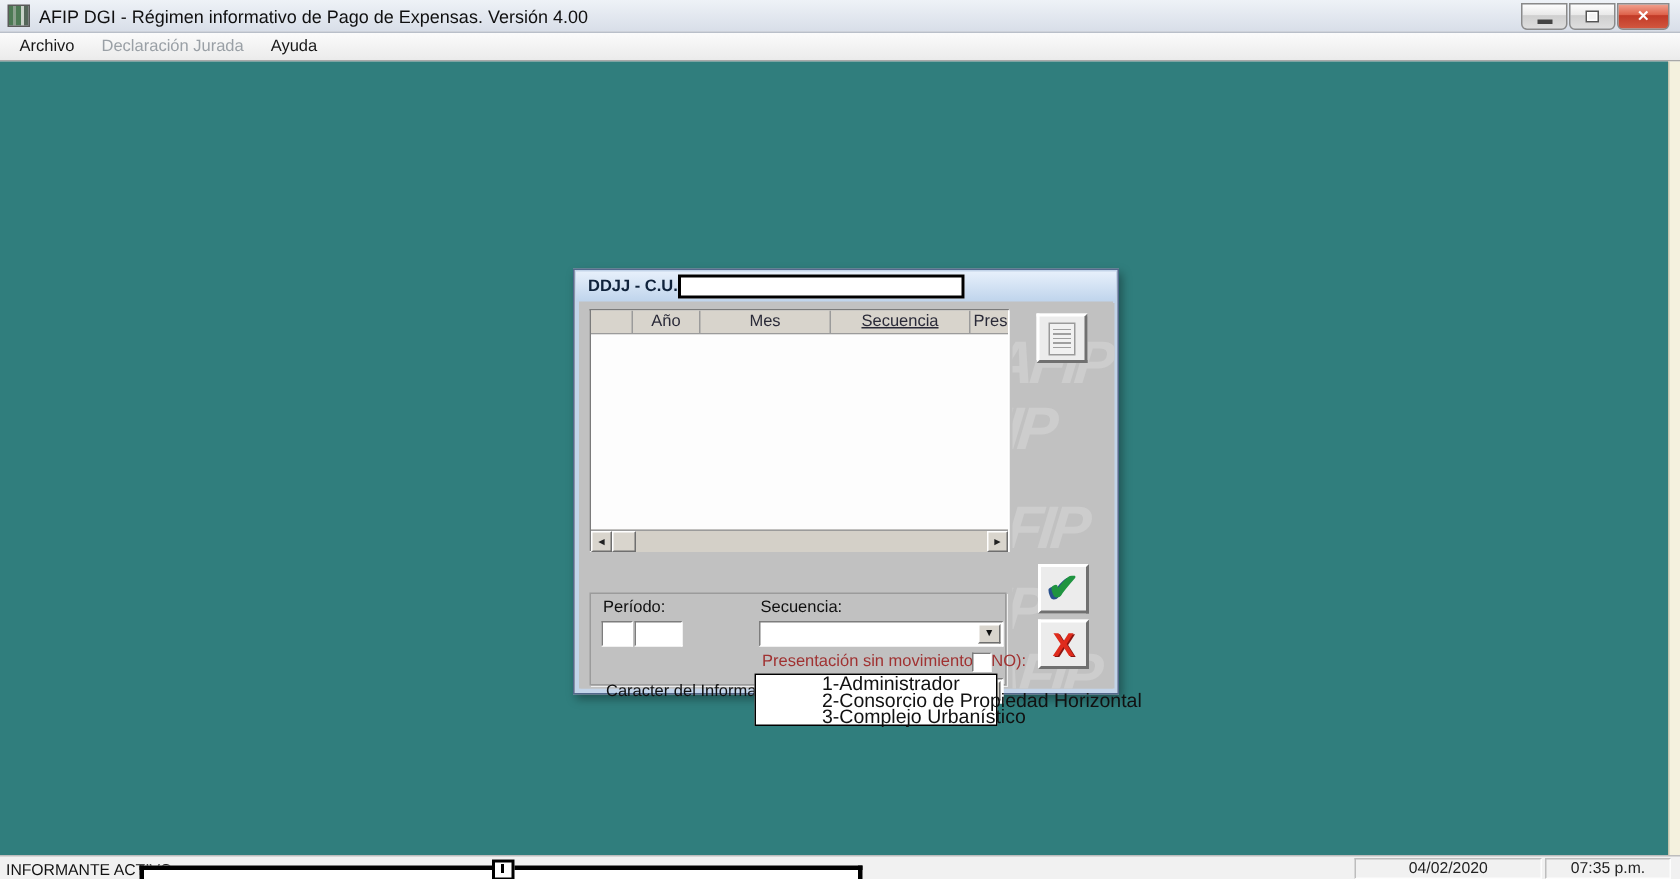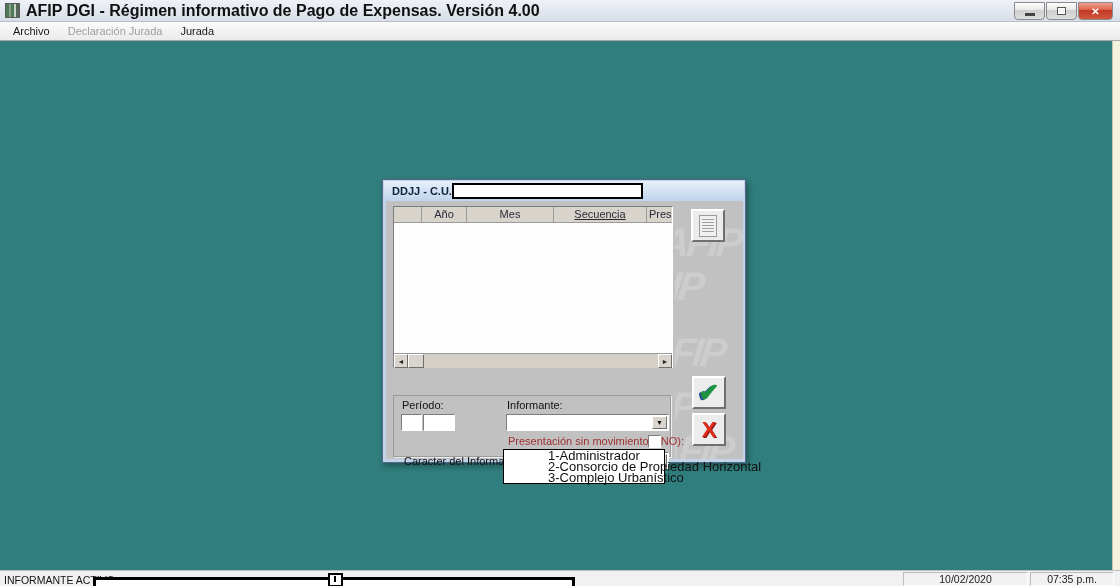"AFIP DGI - Régimen informativo" .main-title { font-size: 16px -> 12px; font-weight: 700 -> 400 }
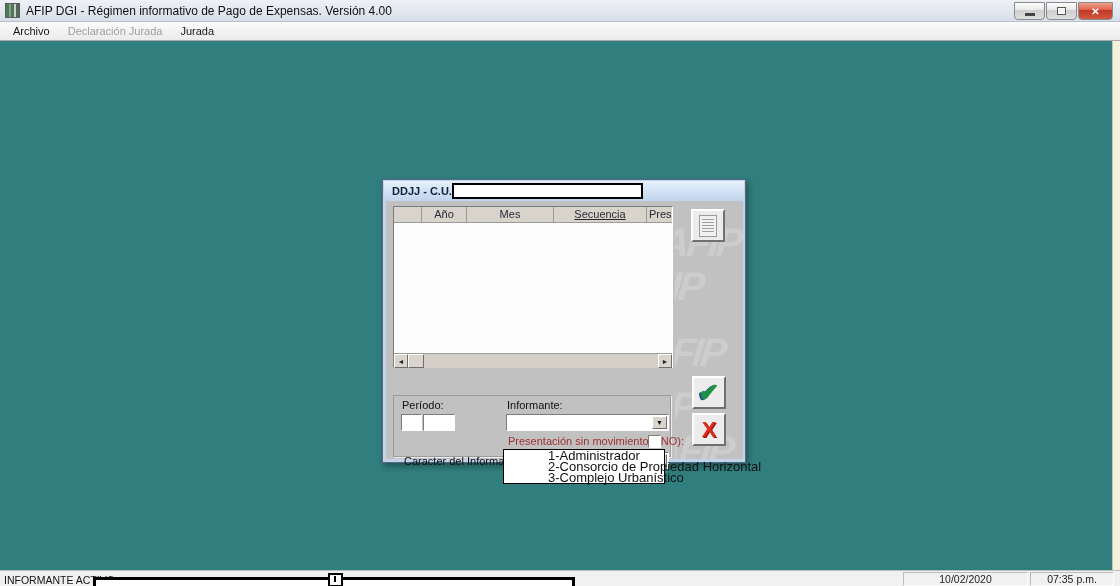"Jurada" div.menu-item { text: Jurada -> Ayuda }
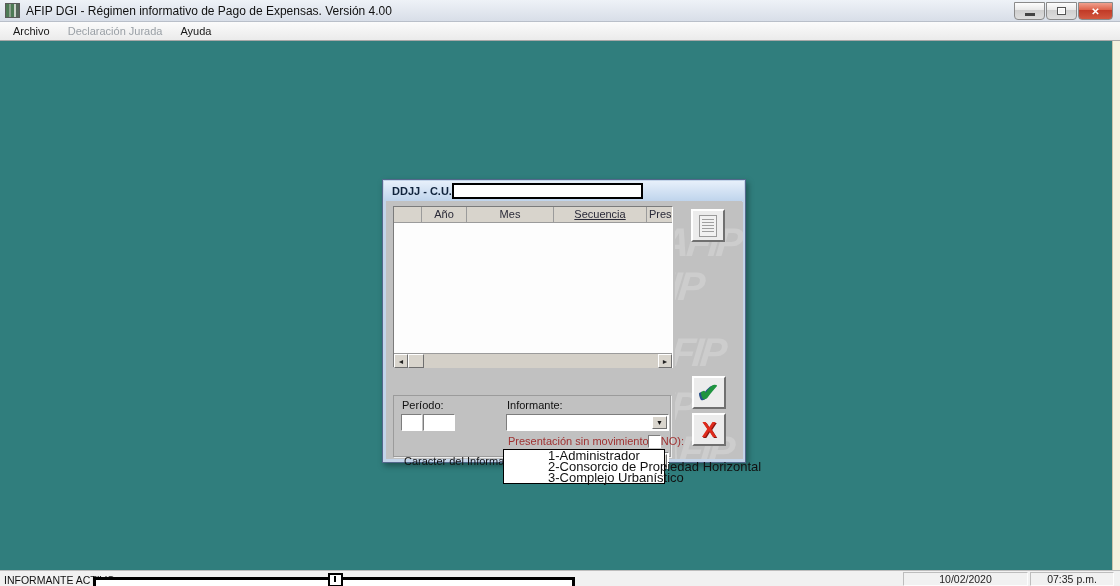"Informante:" div.lbl { text: Informante -> Secuencia }
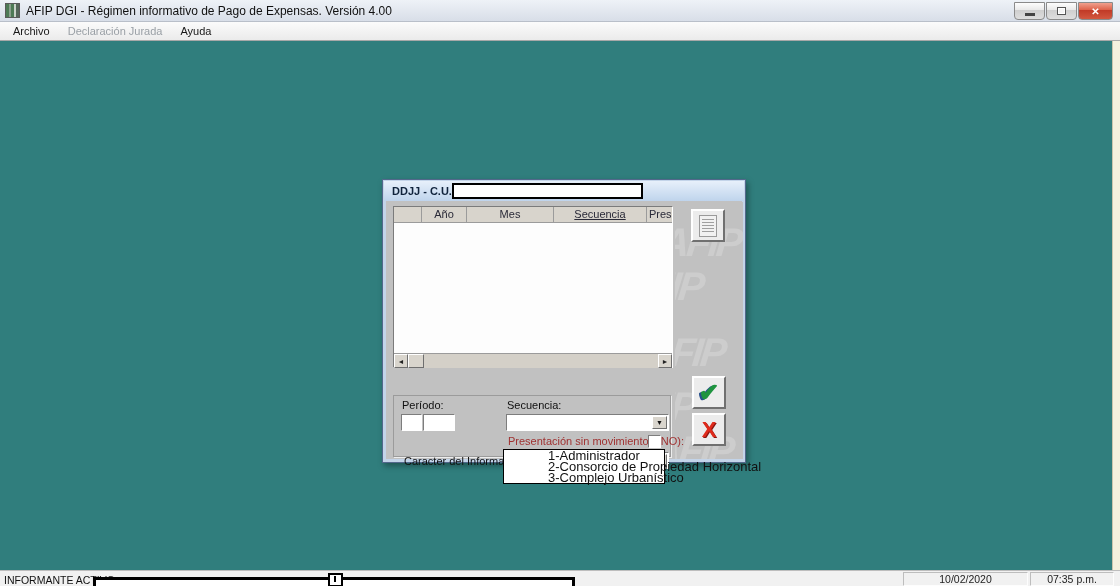"10/02/2020" div.sb-cell { text: 10/02/2020 -> 04/02/2020 }
